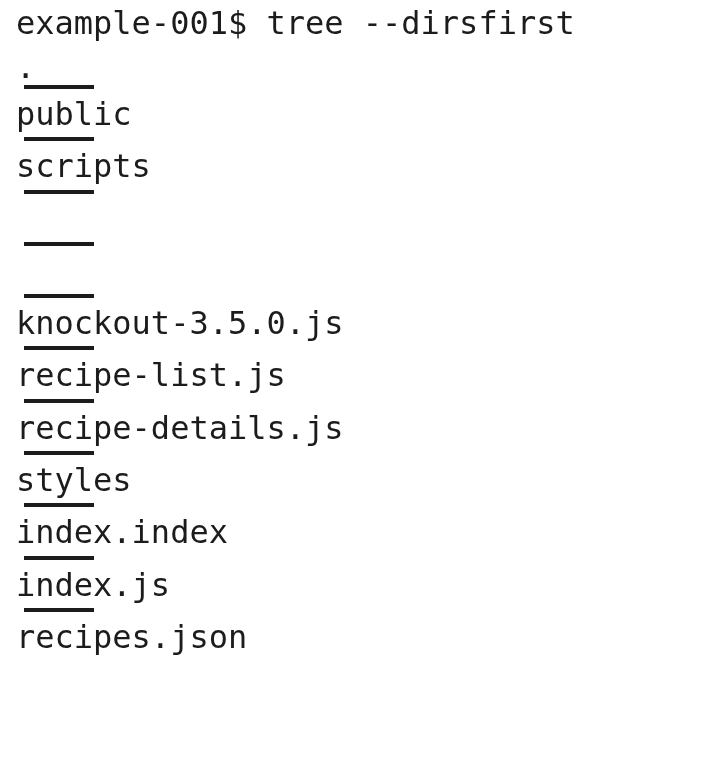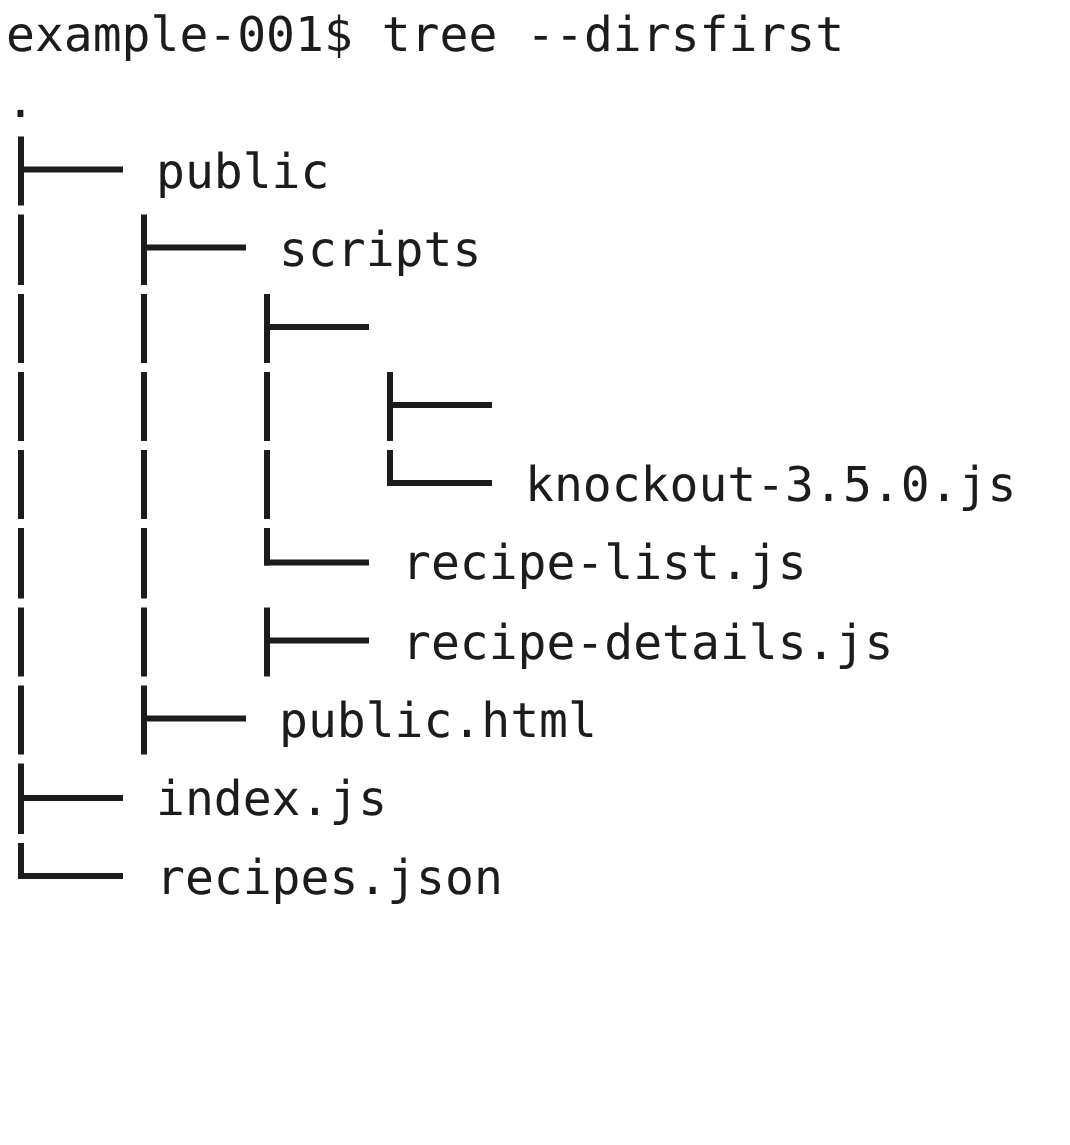"example-001$ tree --dirsfirst" .terminal { padding-left: 4px -> 16px }
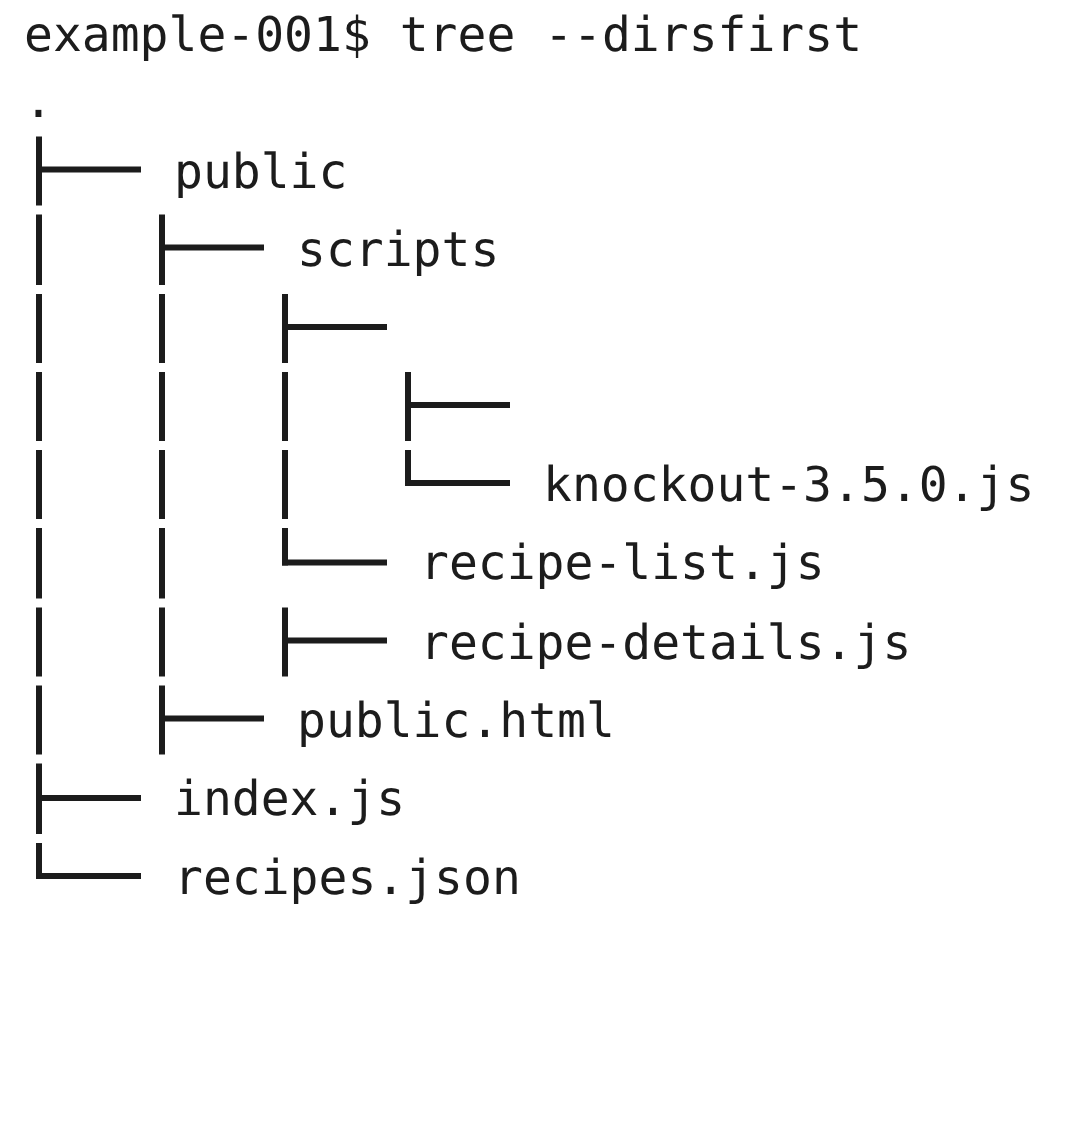"public" .tree-row { flex-direction: none -> column }
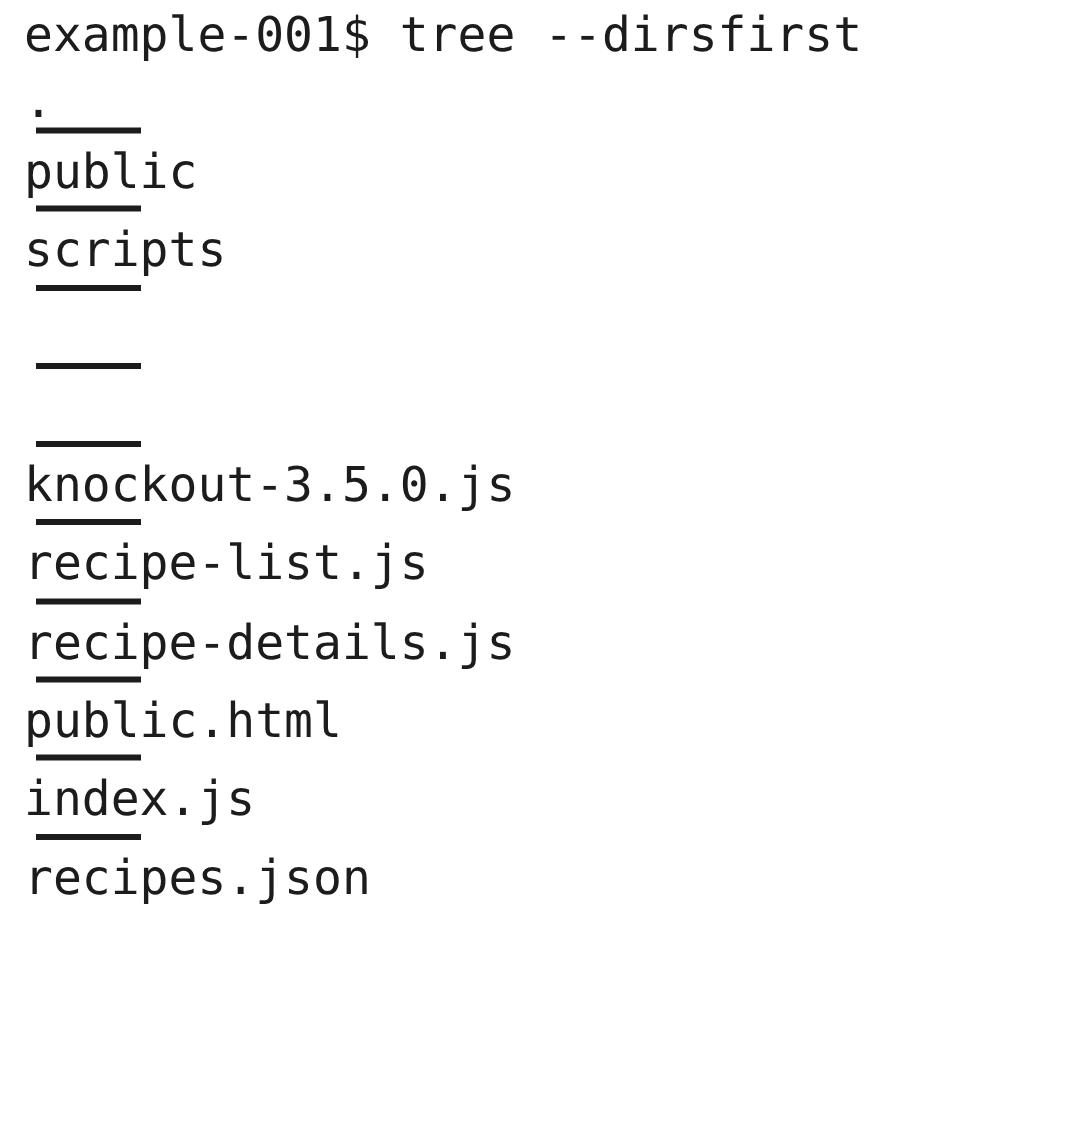"styles" div.tree-row { html: none -> <div> <div></div> <div></div> <span>styles</span> </div> }
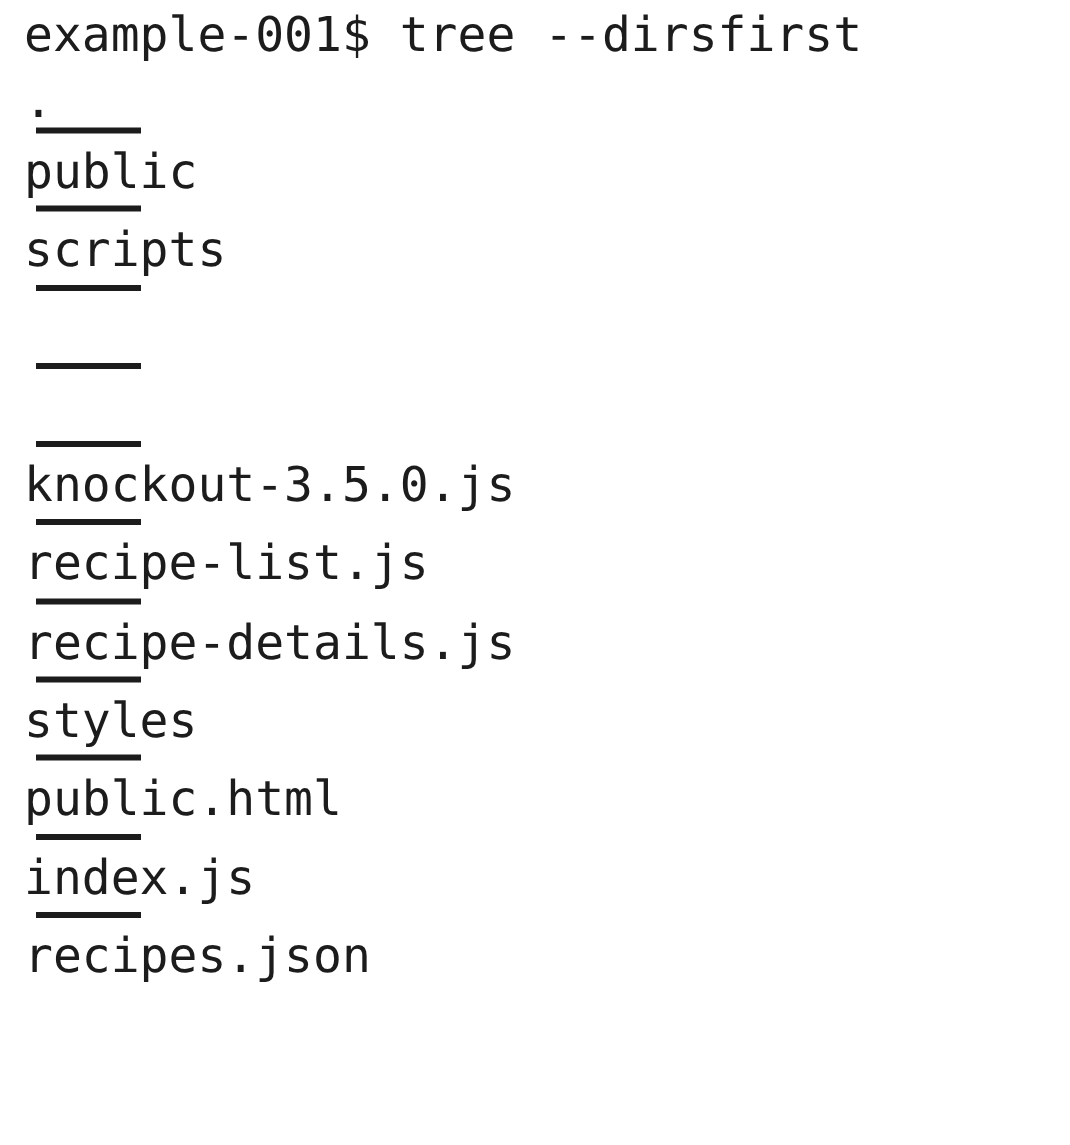"public.html" span.label { text: public.html -> index.index }
